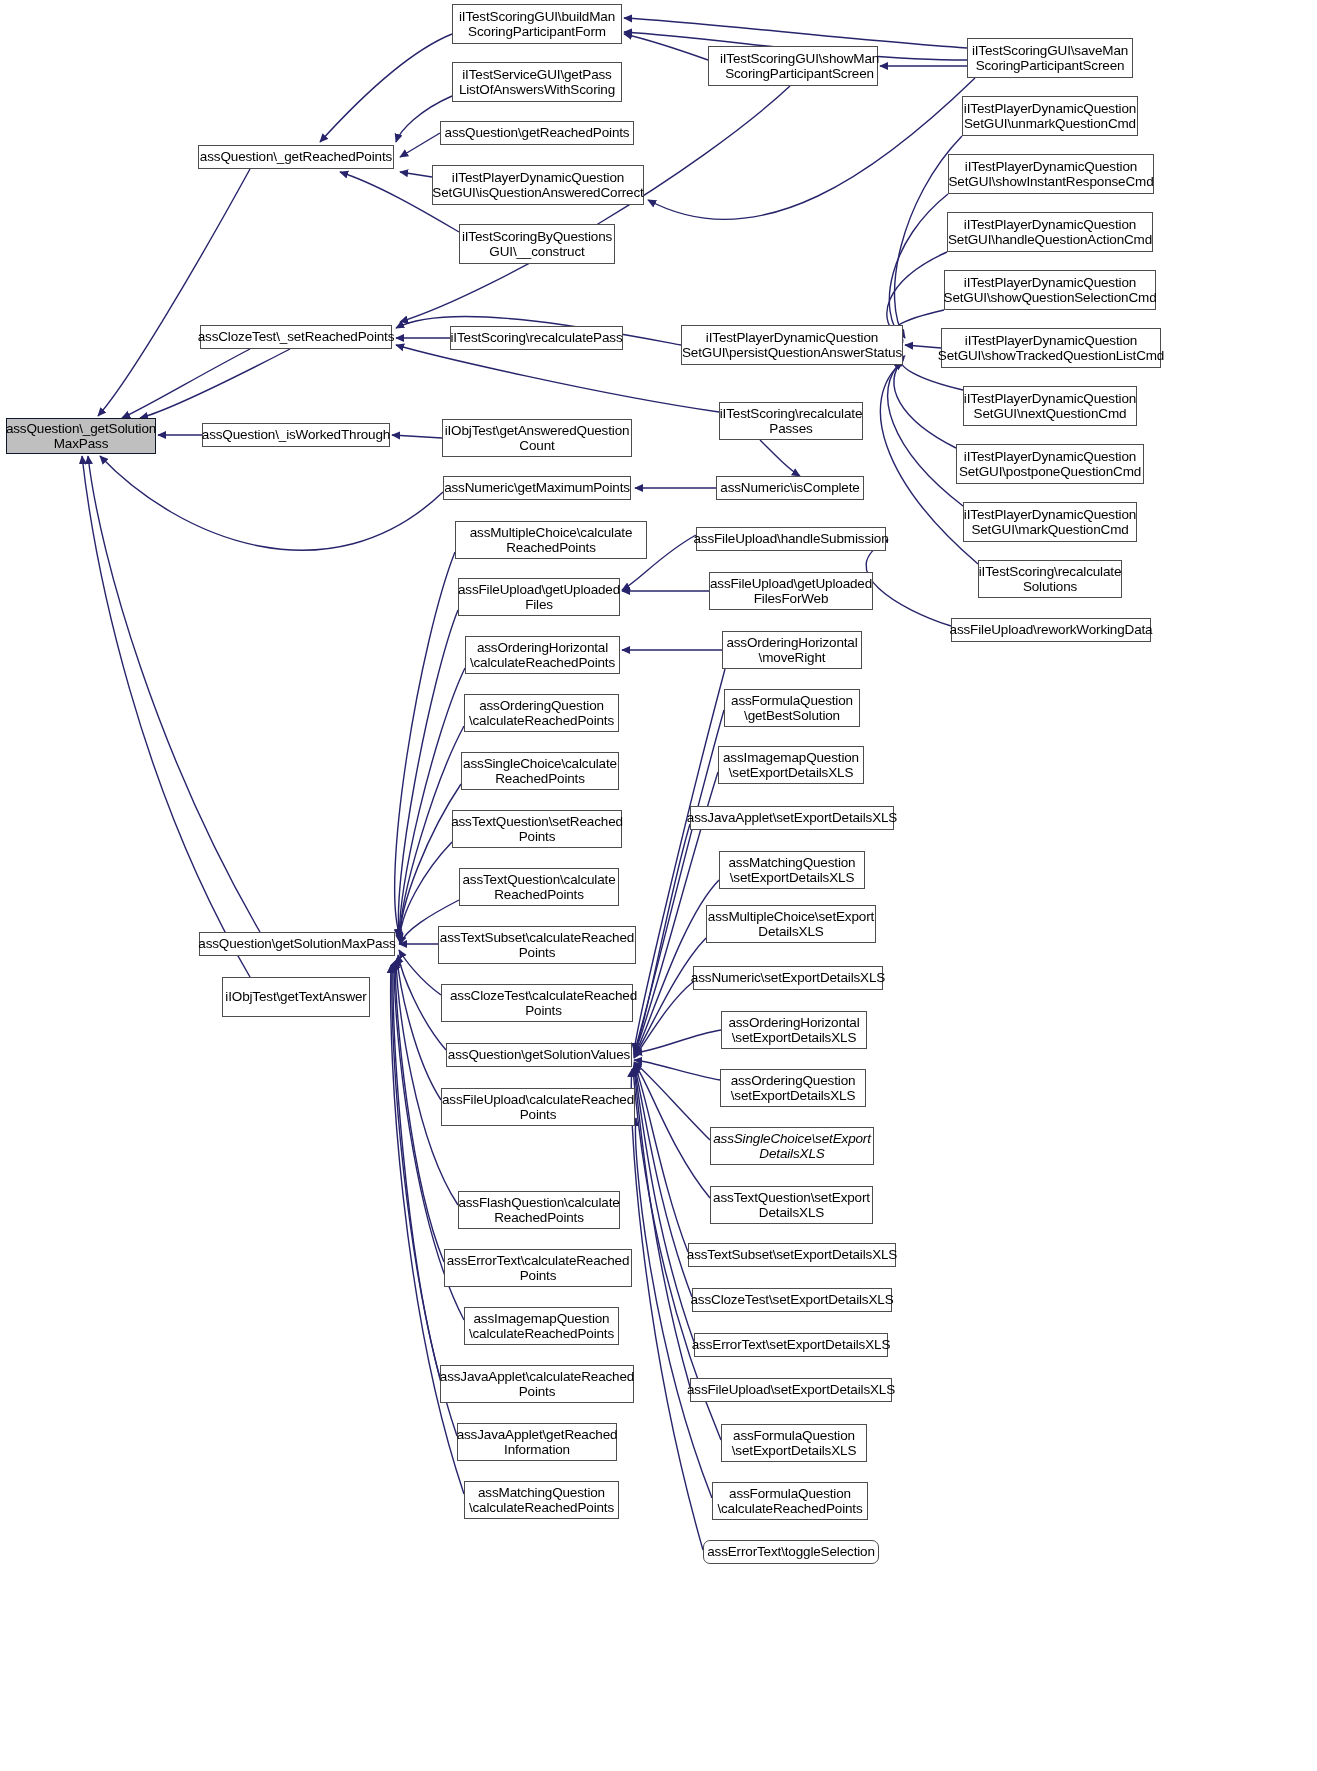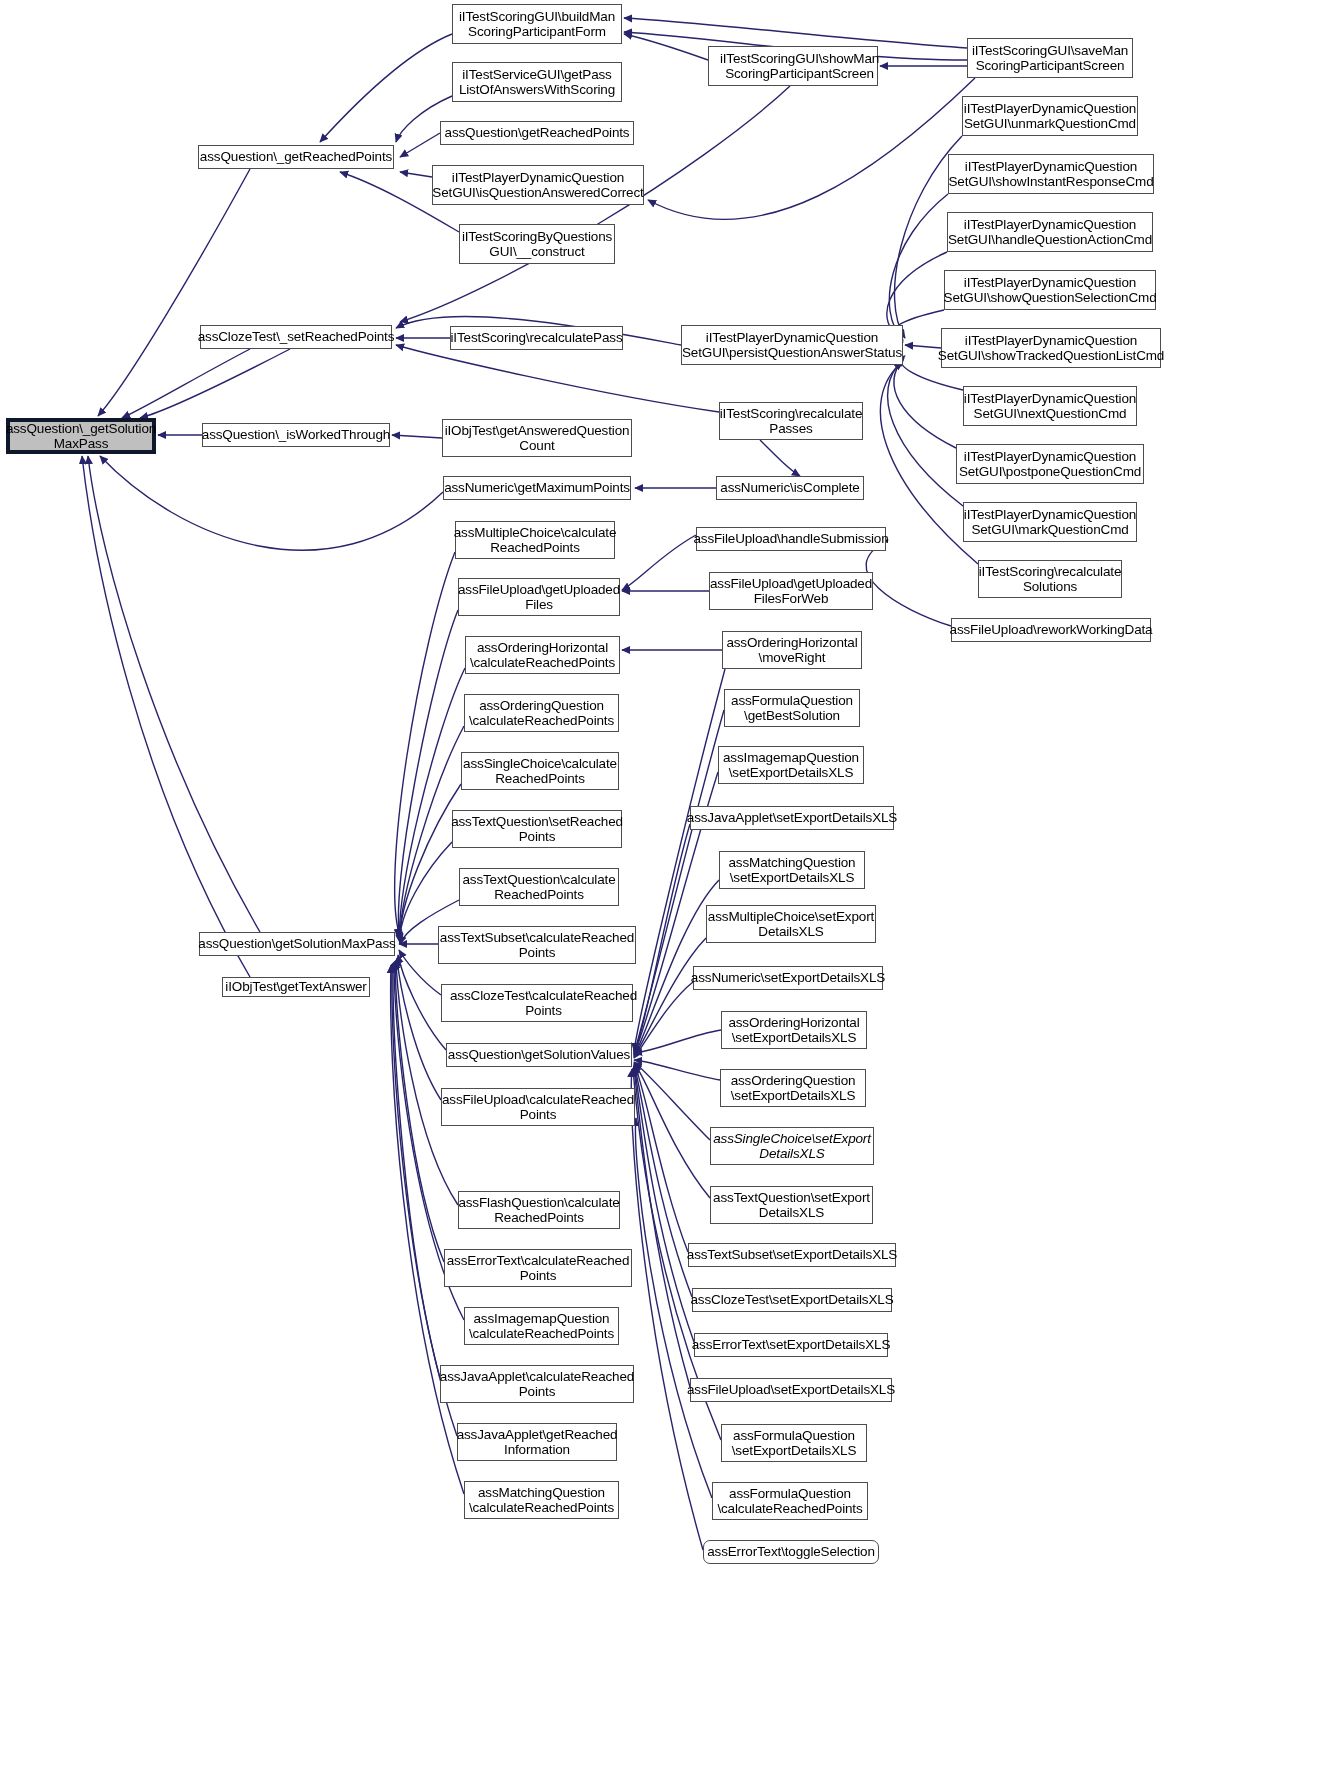"assQuestion\_getSolution" .node.root { border: 4px solid #0f172a -> 1px solid #0f172a }
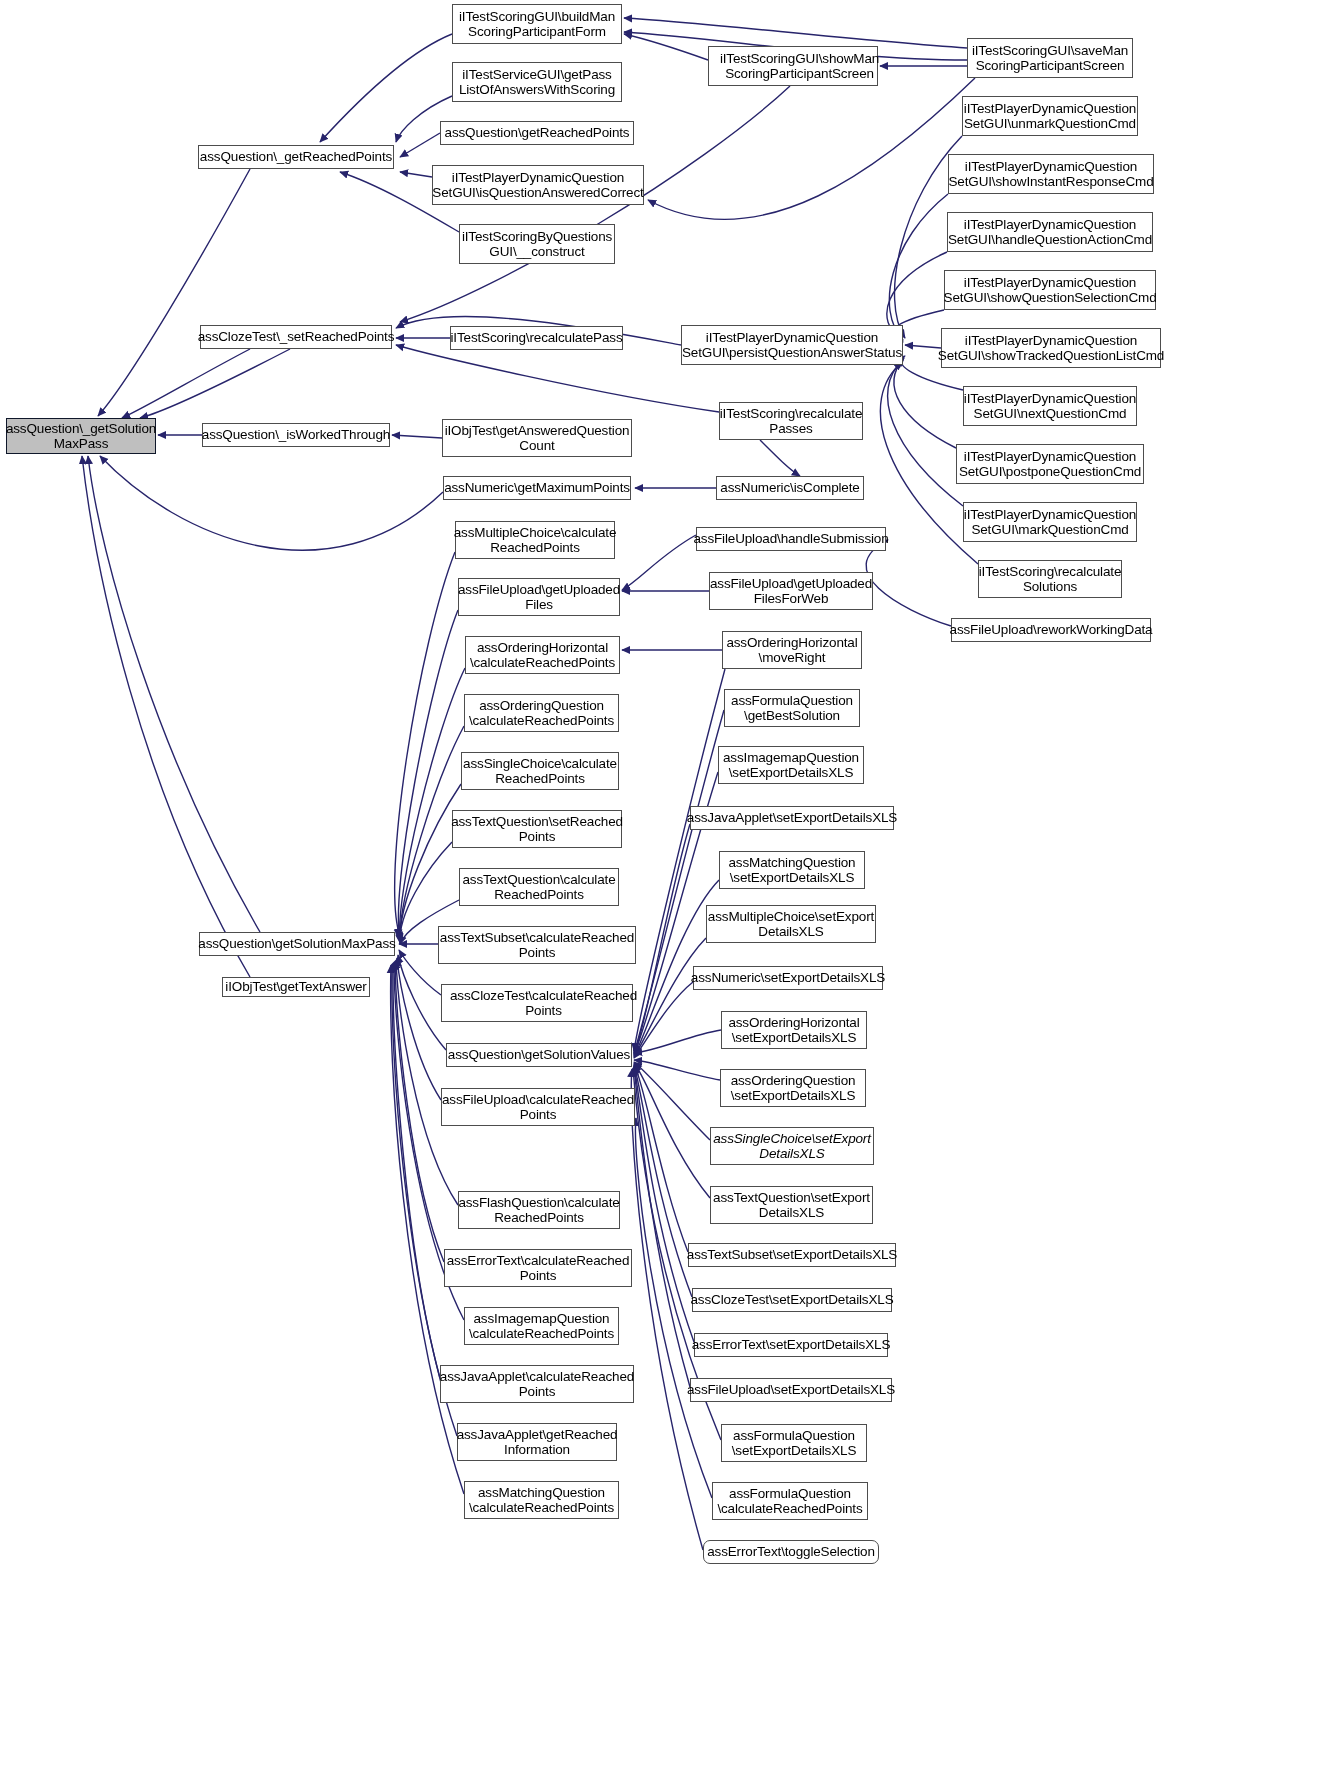"assMultipleChoice\calculate" div.node { width: 160px -> 192px }
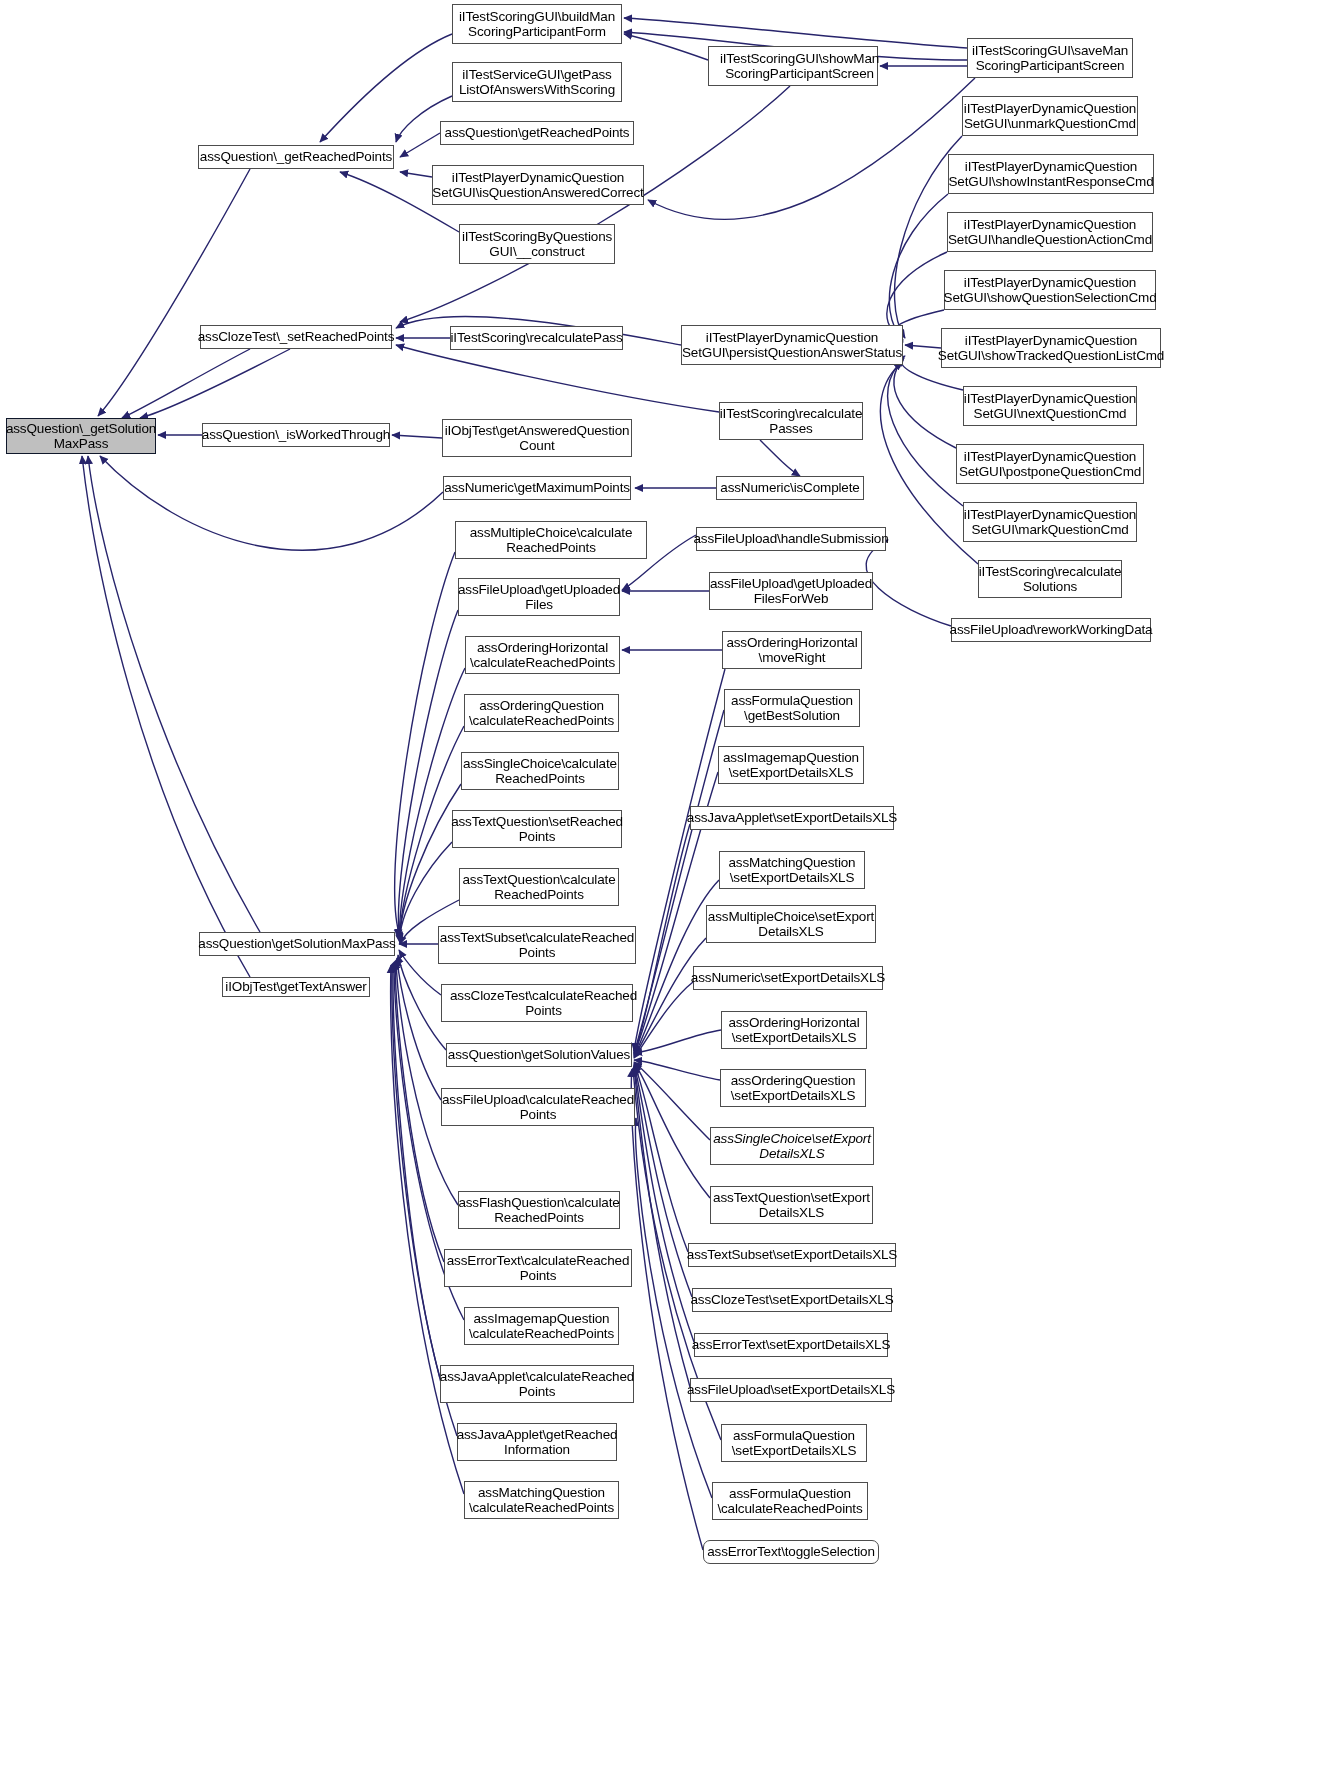"iIObjTest\getTextAnswer" div.node { height: 20px -> 40px }
